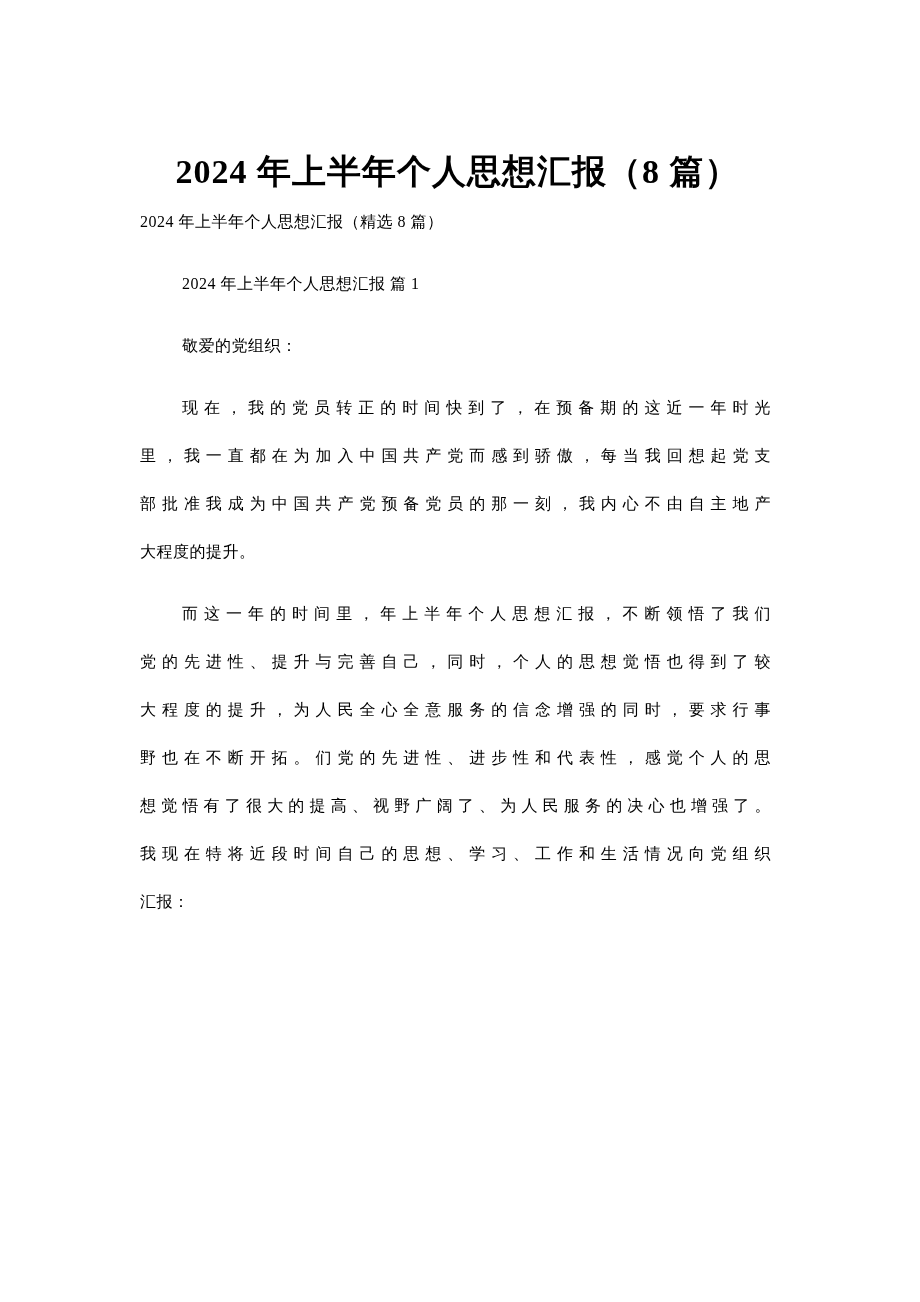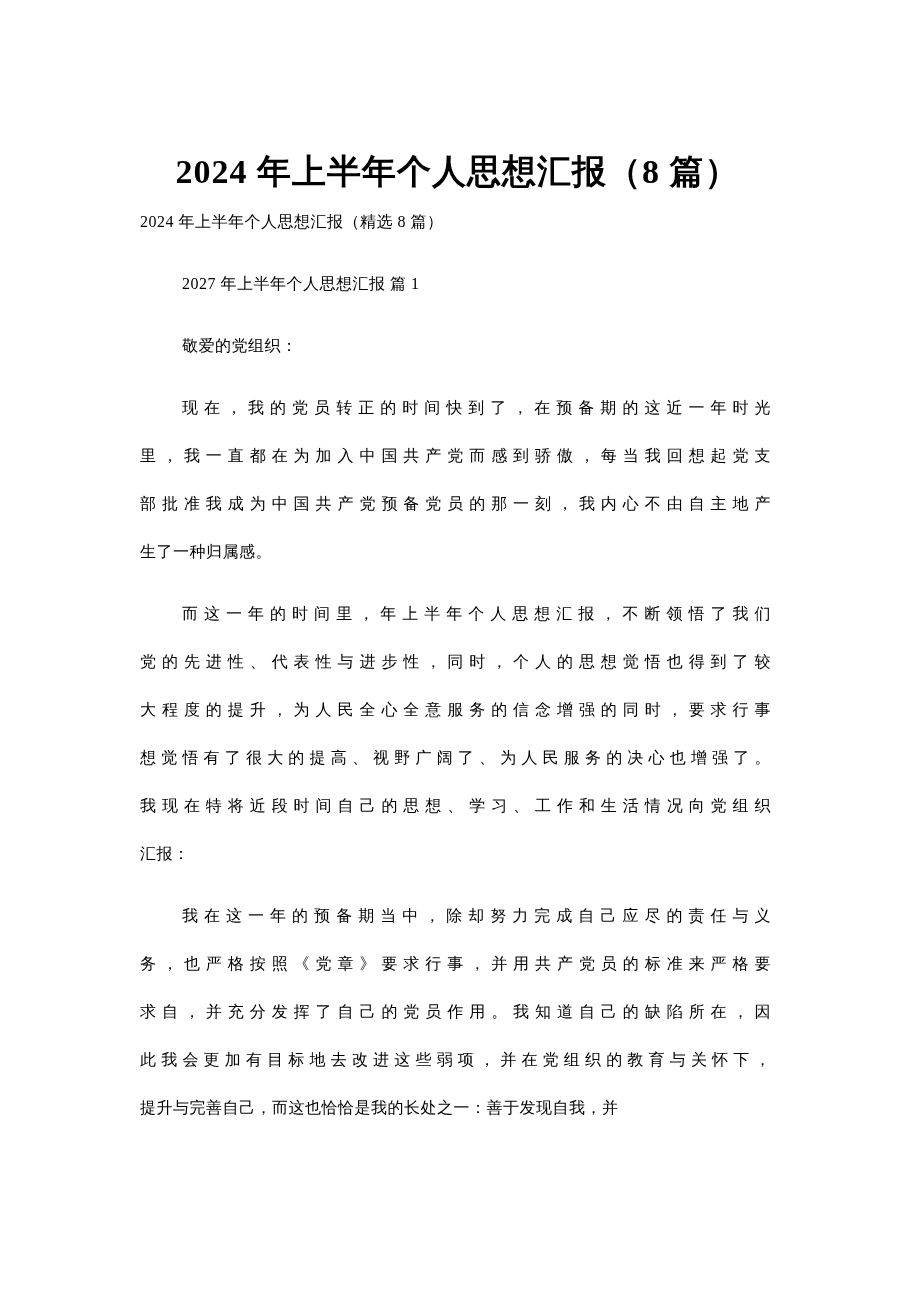"2027 年上半年个人思想汇报 篇 1" div.line { text: 2027 -> 2024 }
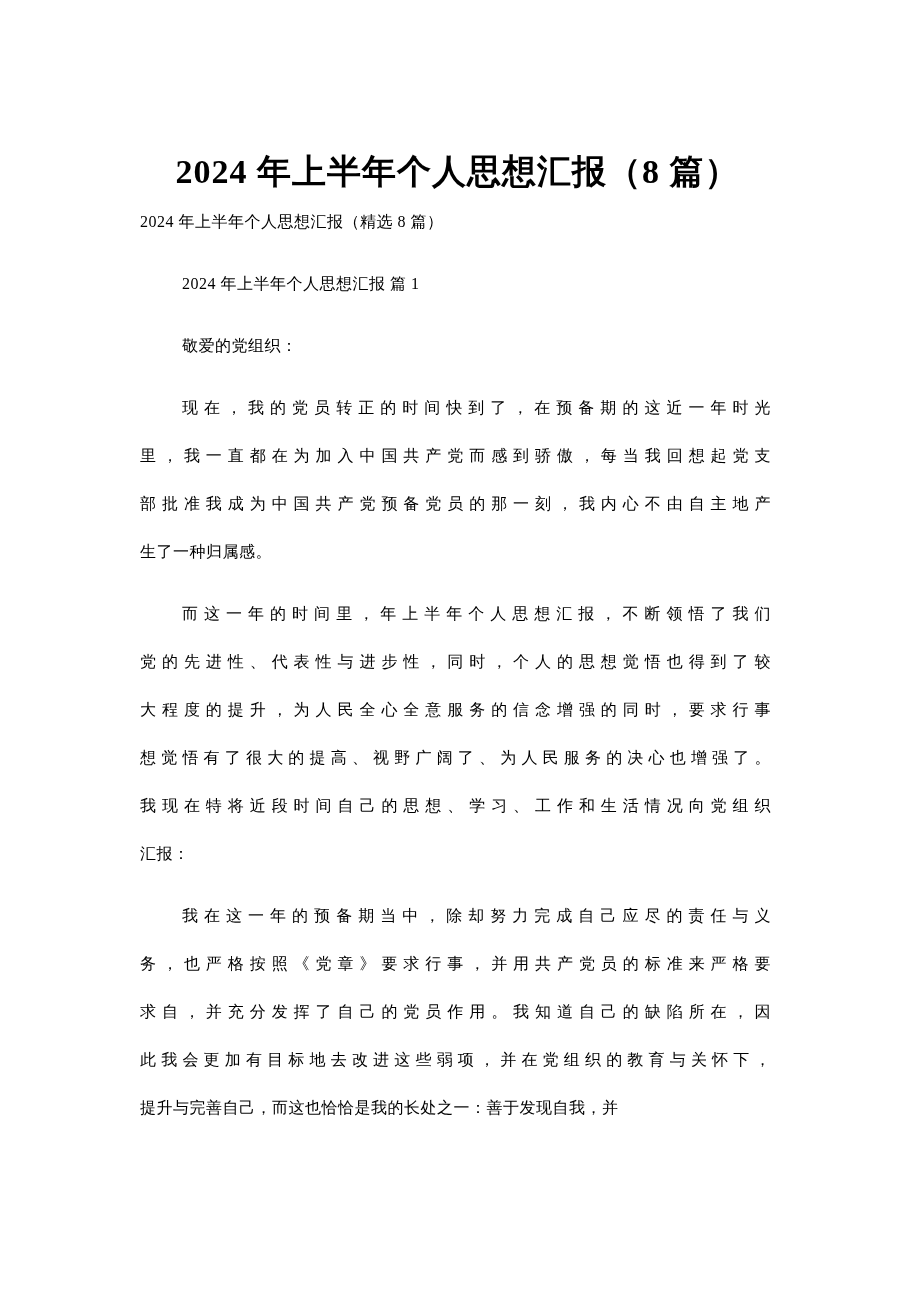"生了一种归属感。" div.line { text: 生了一种归属感 -> 大程度的提升 }
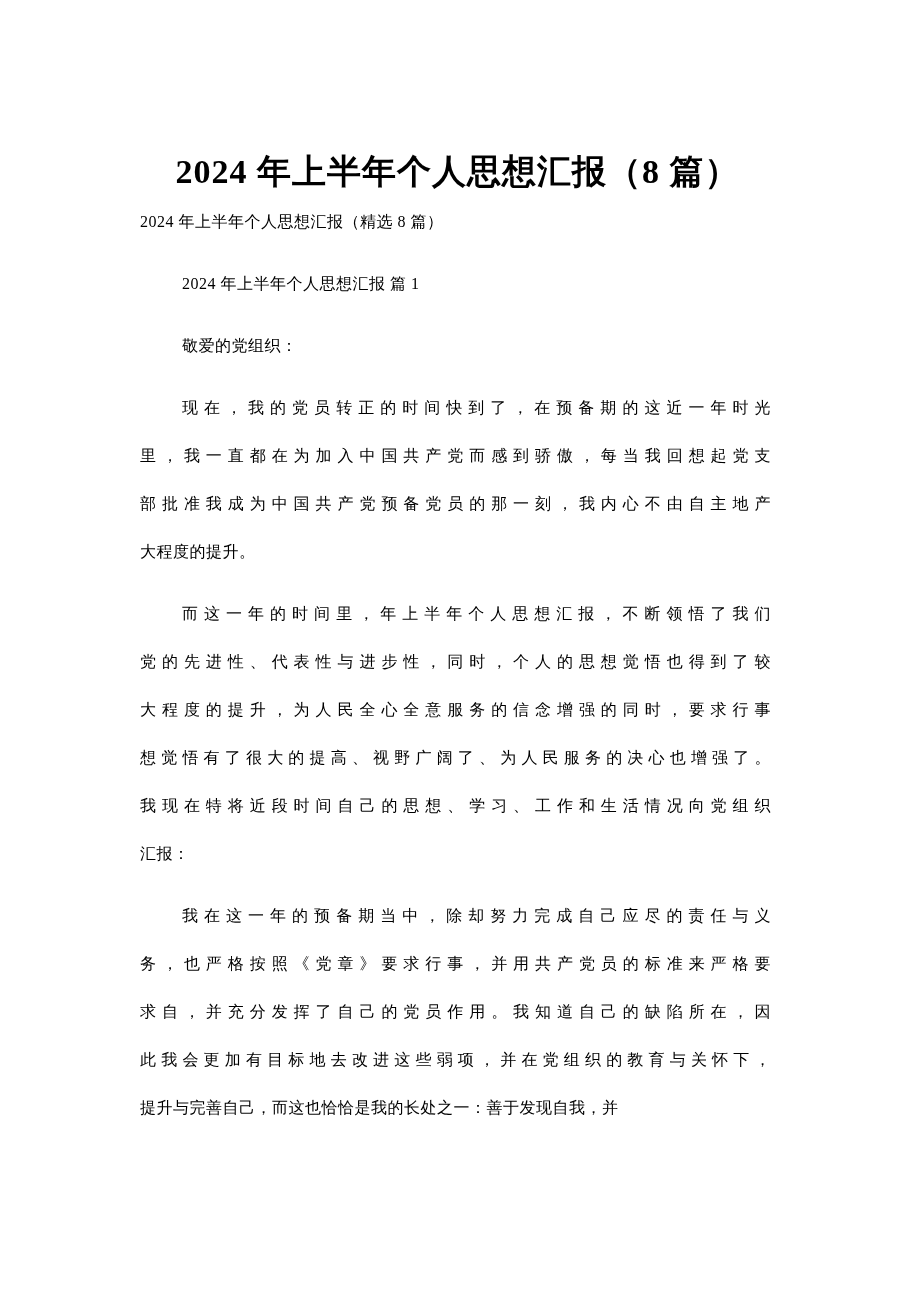"党的先进性、代表性与进步性，同时，个人的思想觉悟也得到了较" div.line { text: 代表性与进步性 -> 提升与完善自己 }
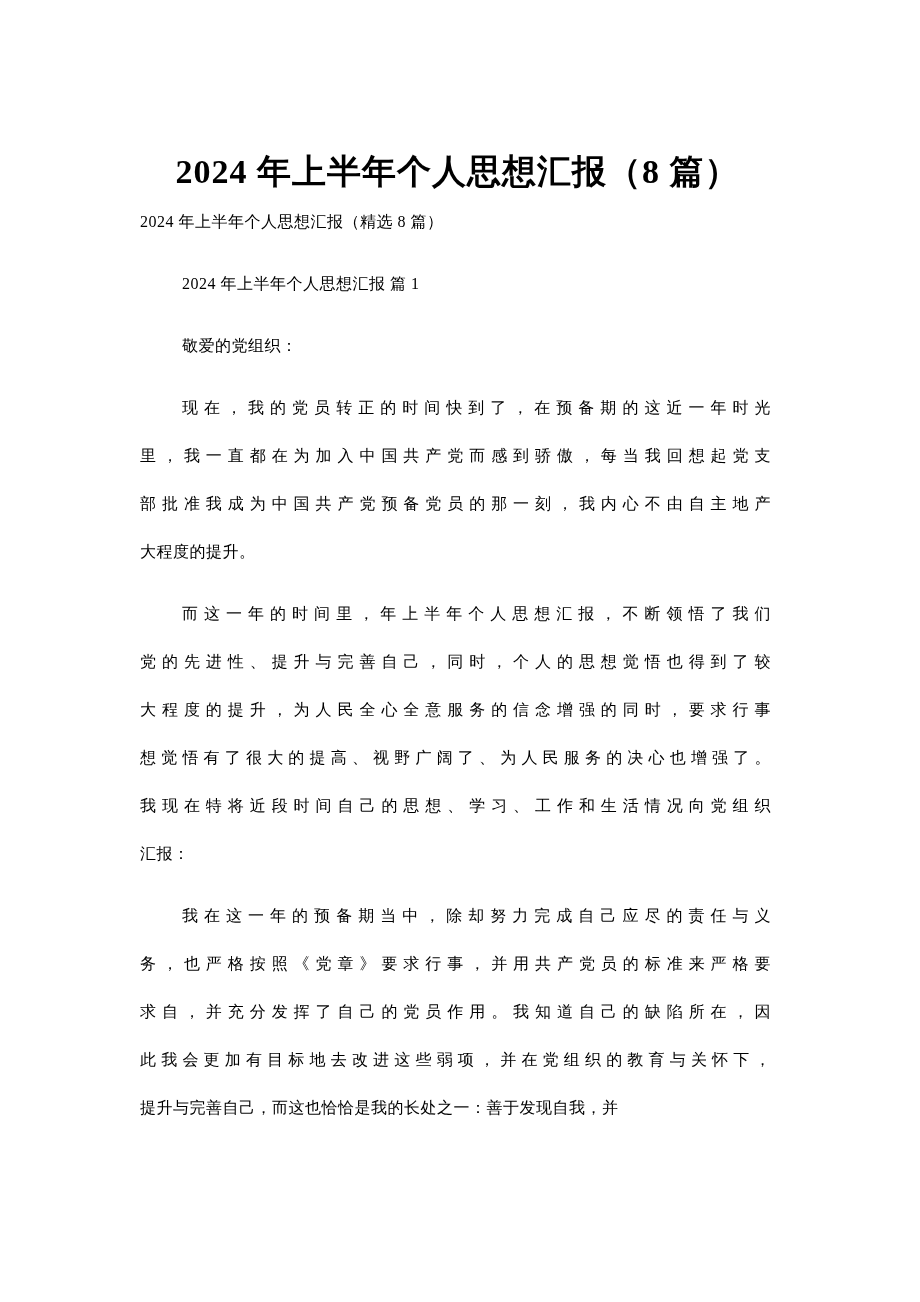"野也在不断开拓。们党的先进性、进步性和代表性，感觉个人的思" div.line { html: none -> <div>野也在不断开拓。们党的先进性、进步性和代表性，感觉个人的思</div> }
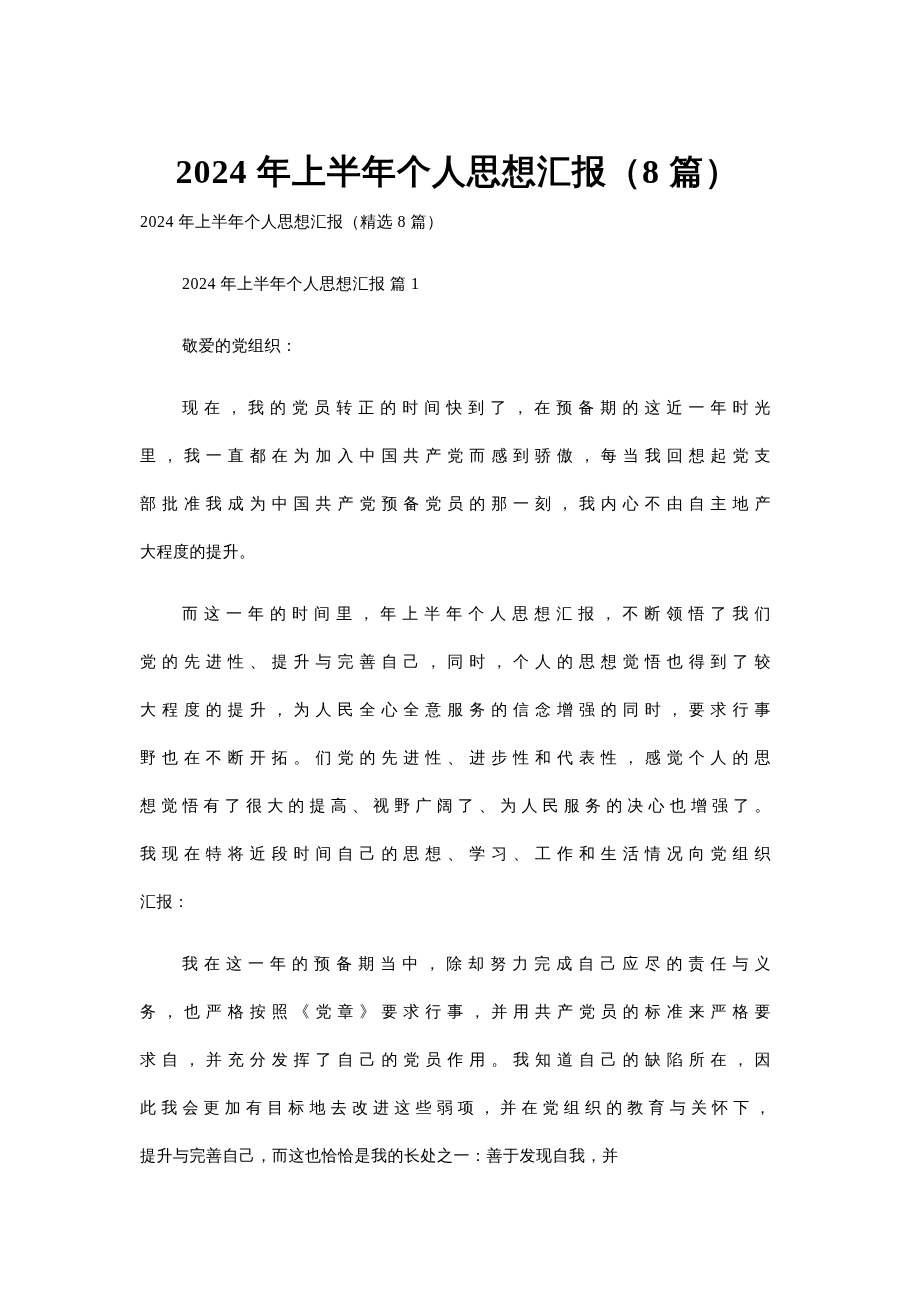"我在这一年的预备期当中，除却努力完成自己应尽的责任与义" div.para { html: <div> <div>我在这一年的预备期当中，除却努力完成自己应尽的责任与义</div> <div>务，也严格按照《党章》要求行事，并用共产党员的标准来严格要</div> <div>求自，并充分发挥了自己的党员作用。我知道自己的缺陷所在，因</div> <div>此我会更加有目标地去改进这些弱项，并在党组织的教育与关怀下，</div> <div>提升与完善自己，而这也恰恰是我的长处之一：善于发现自我，并</div> </div> -> none }
